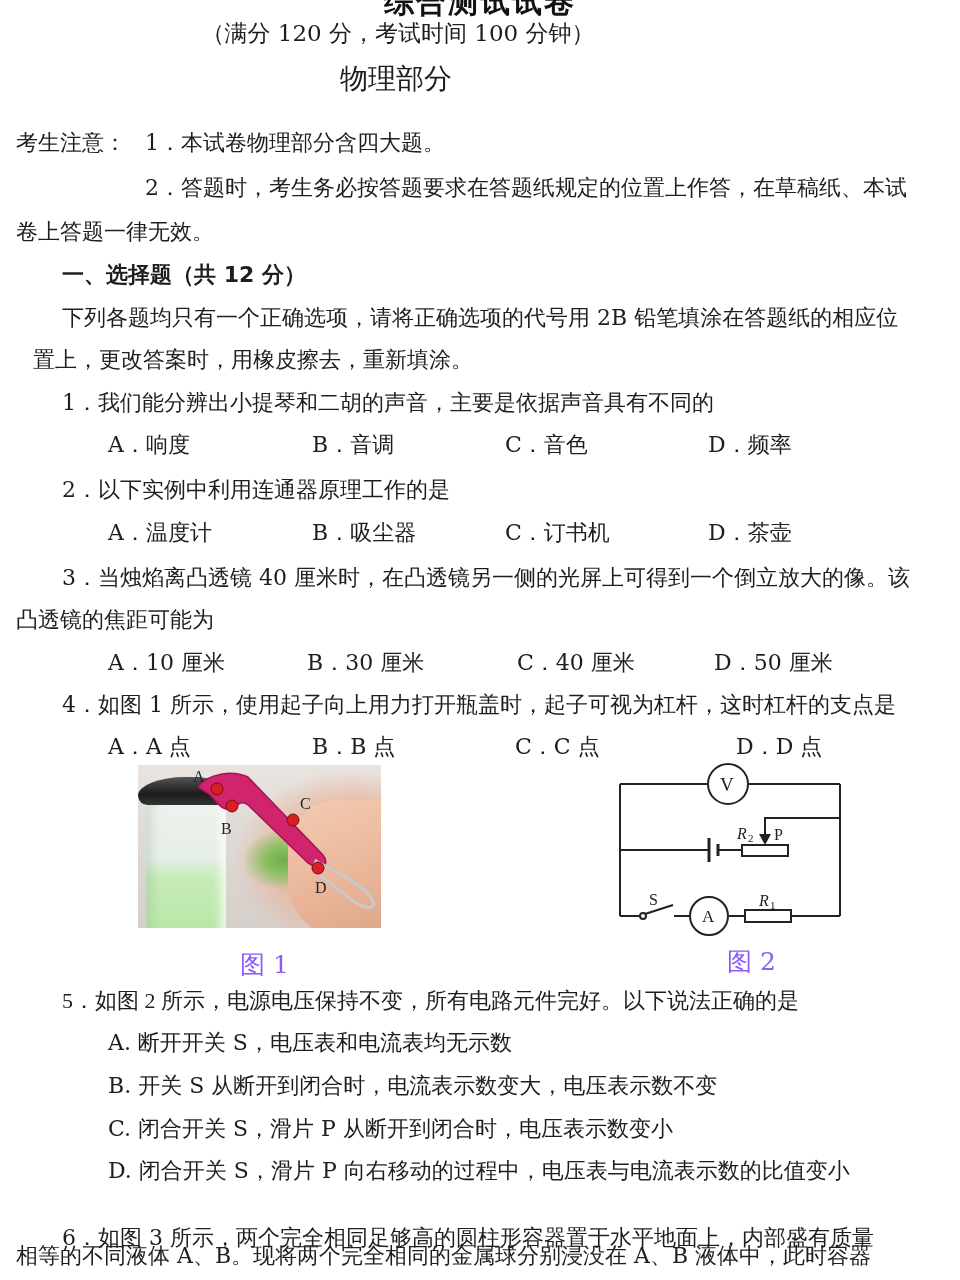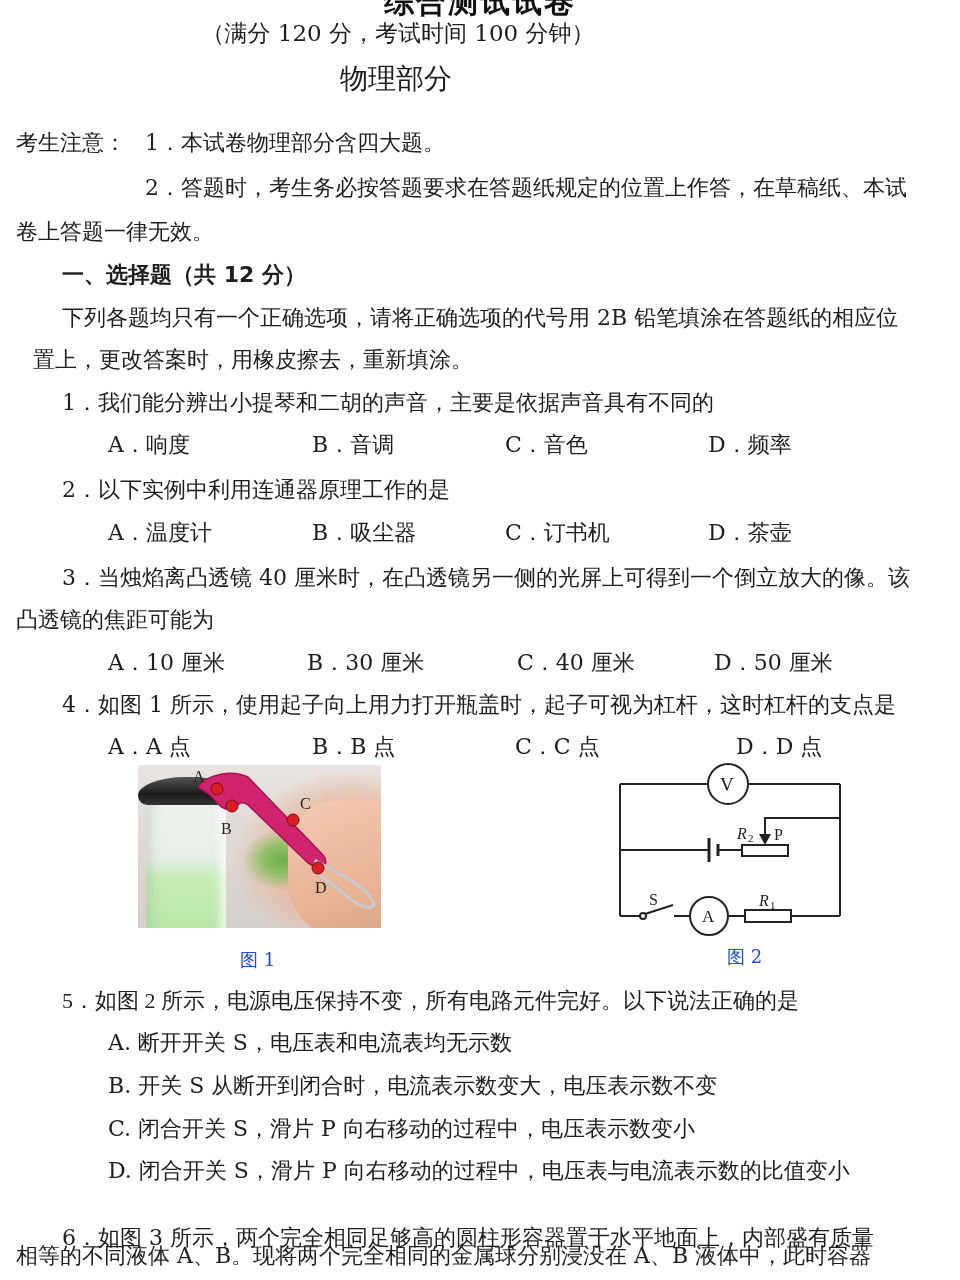"图 1" .fig-cap { color: #1d4ed8 -> #8b5cf6; font-size: 18px -> 25px }
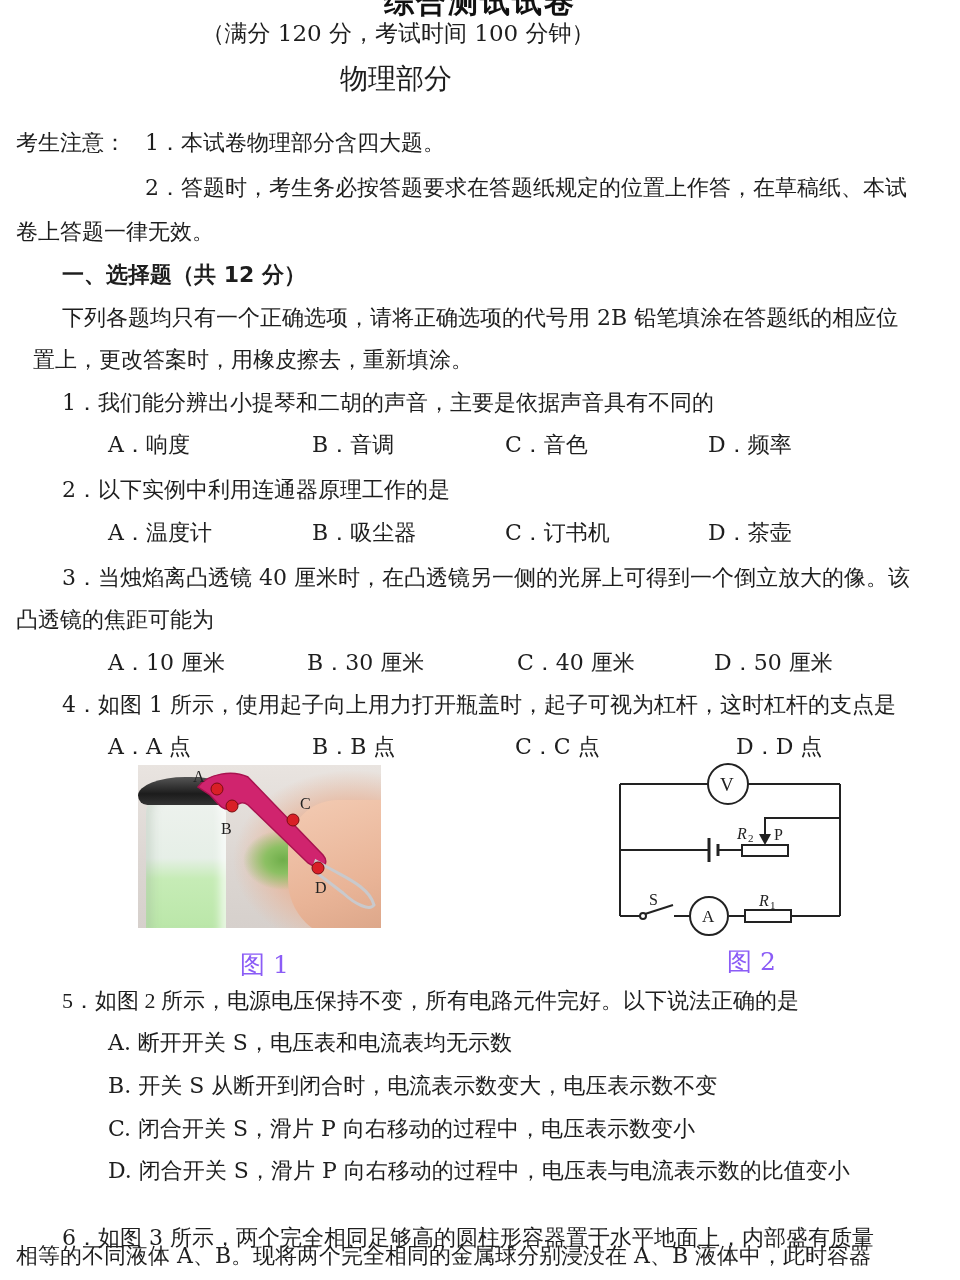"C. 闭合开关 S，滑片 P 向右移动的过程中，电压表示数变小" div.abs { text: 向右移动的过程中 -> 从断开到闭合时 }
